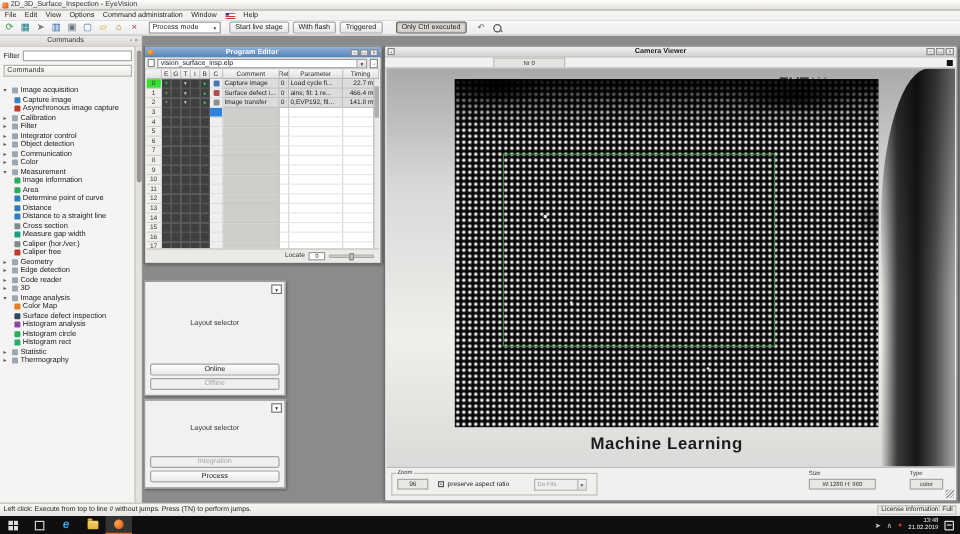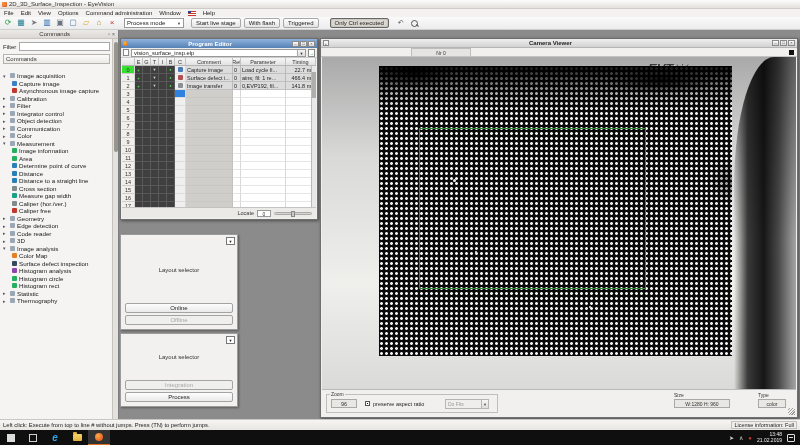"Machine Learning" div.caption { html: none -> <div>Machine Learning</div> }
